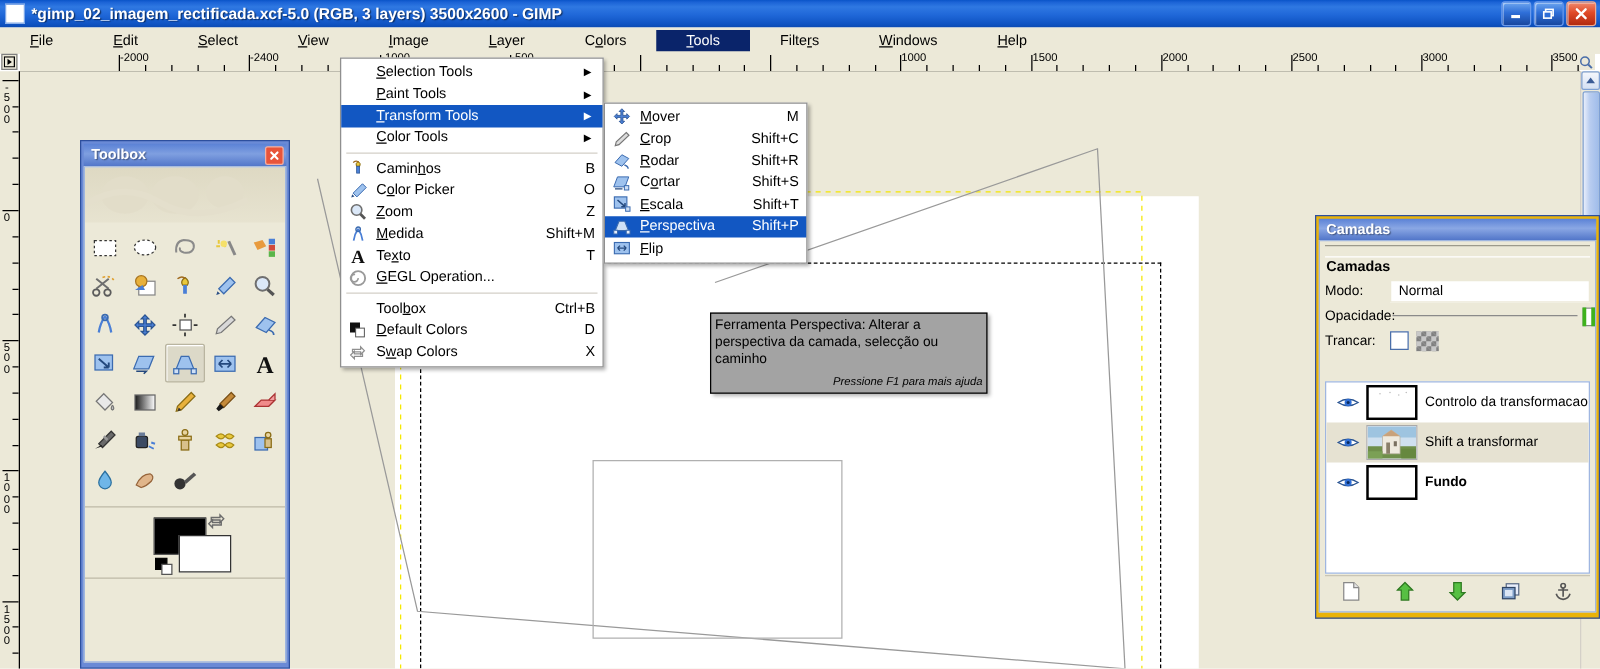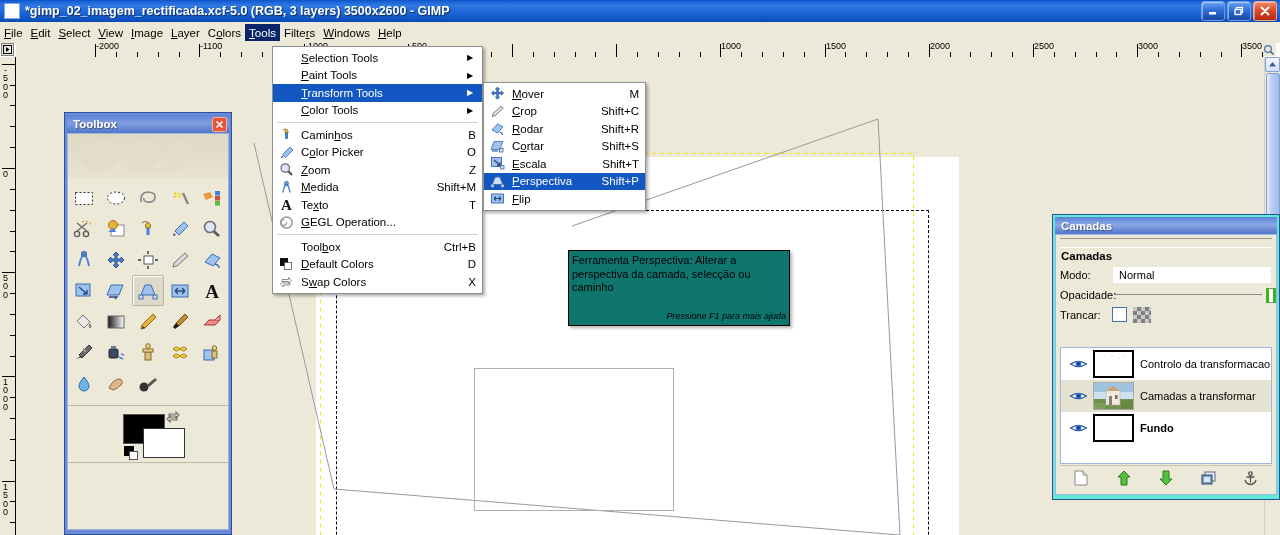"File" .mb-item { padding: 2px 4px -> 2px 24px }
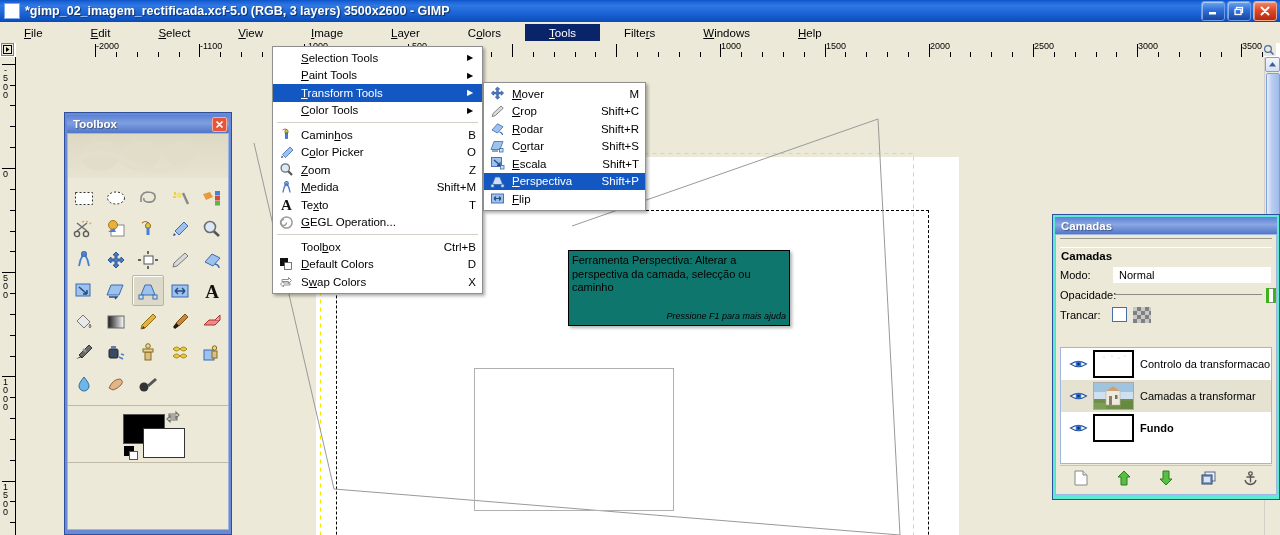"-1100" div.lb { text: -1100 -> -2400 }
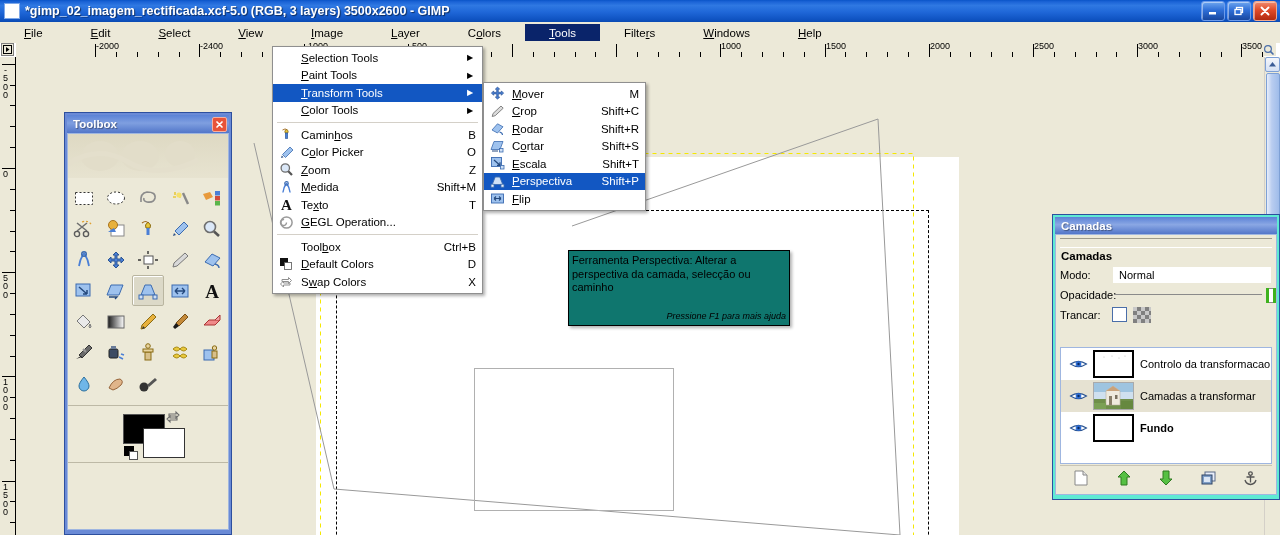"Camadas" #camadas { background: #5eead4 -> #eab308; height: 286px -> 323px; margin-top: 42px -> none }
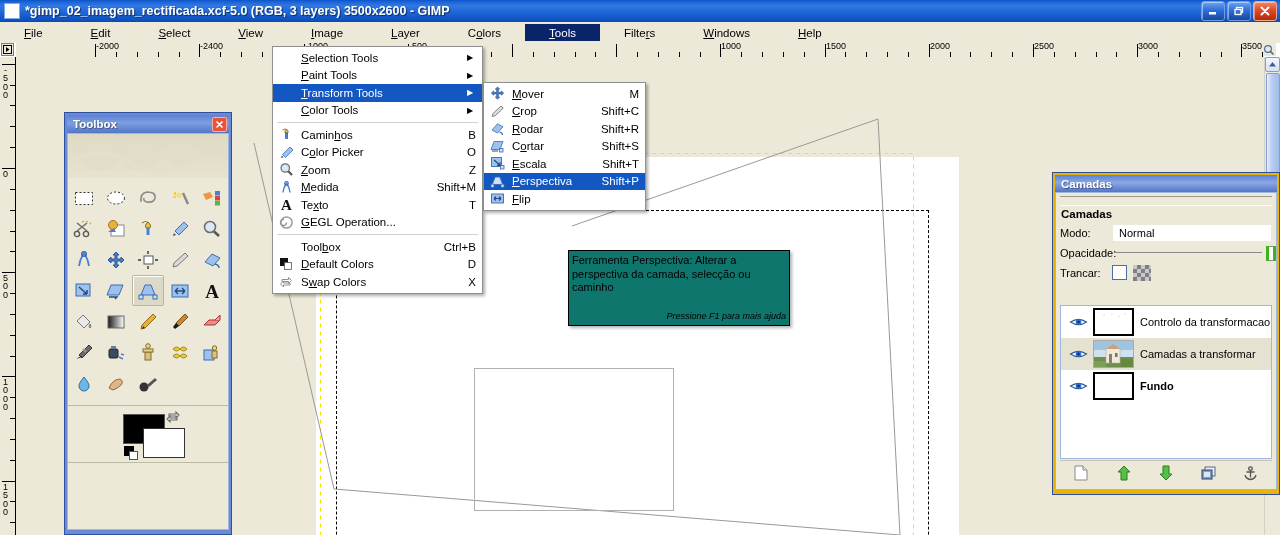"Ferramenta Perspectiva: Alterar a" #tooltip { background: #0f766e -> #a3a3a3 }
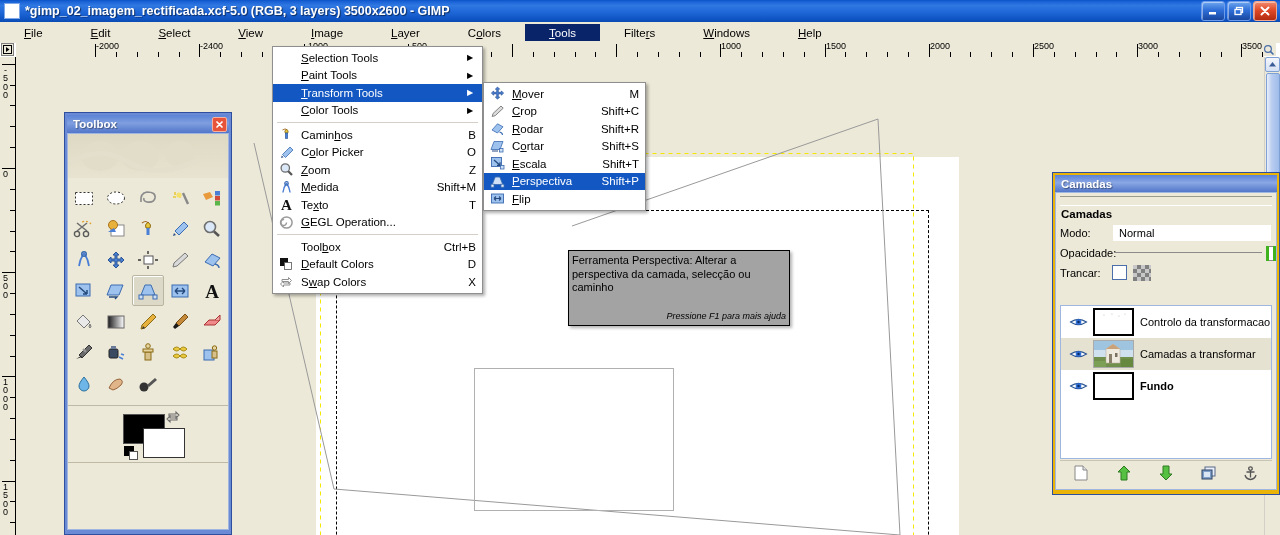"Pressione F1 para mais ajuda" #tooltip .hint { margin-top: 15px -> 4px }
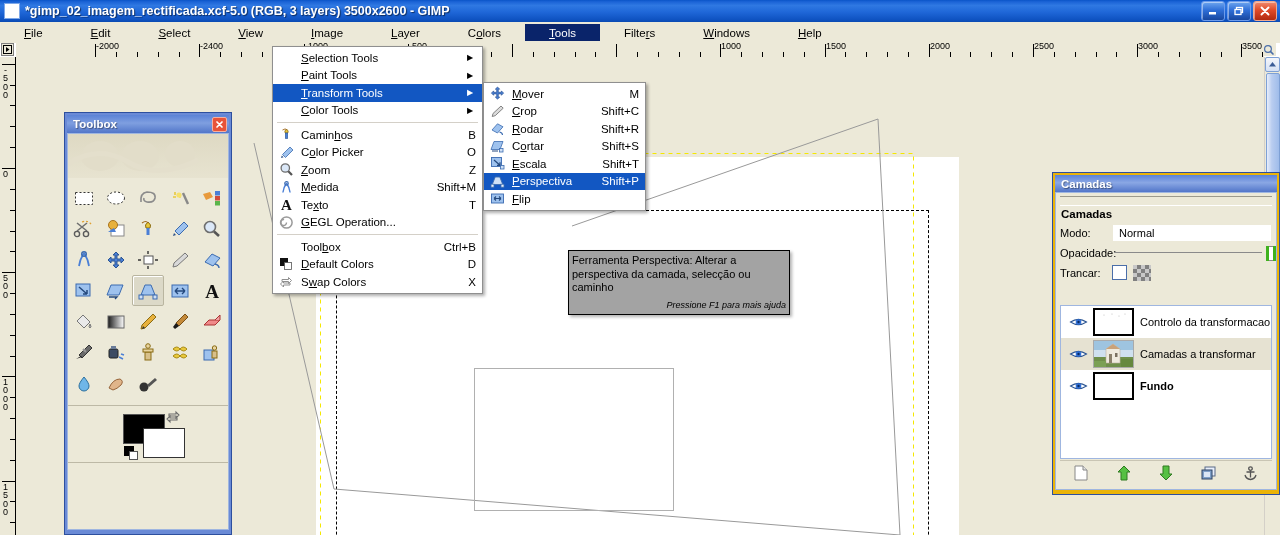"Camadas a transformar" span.nm { text: Camadas -> Shift }
